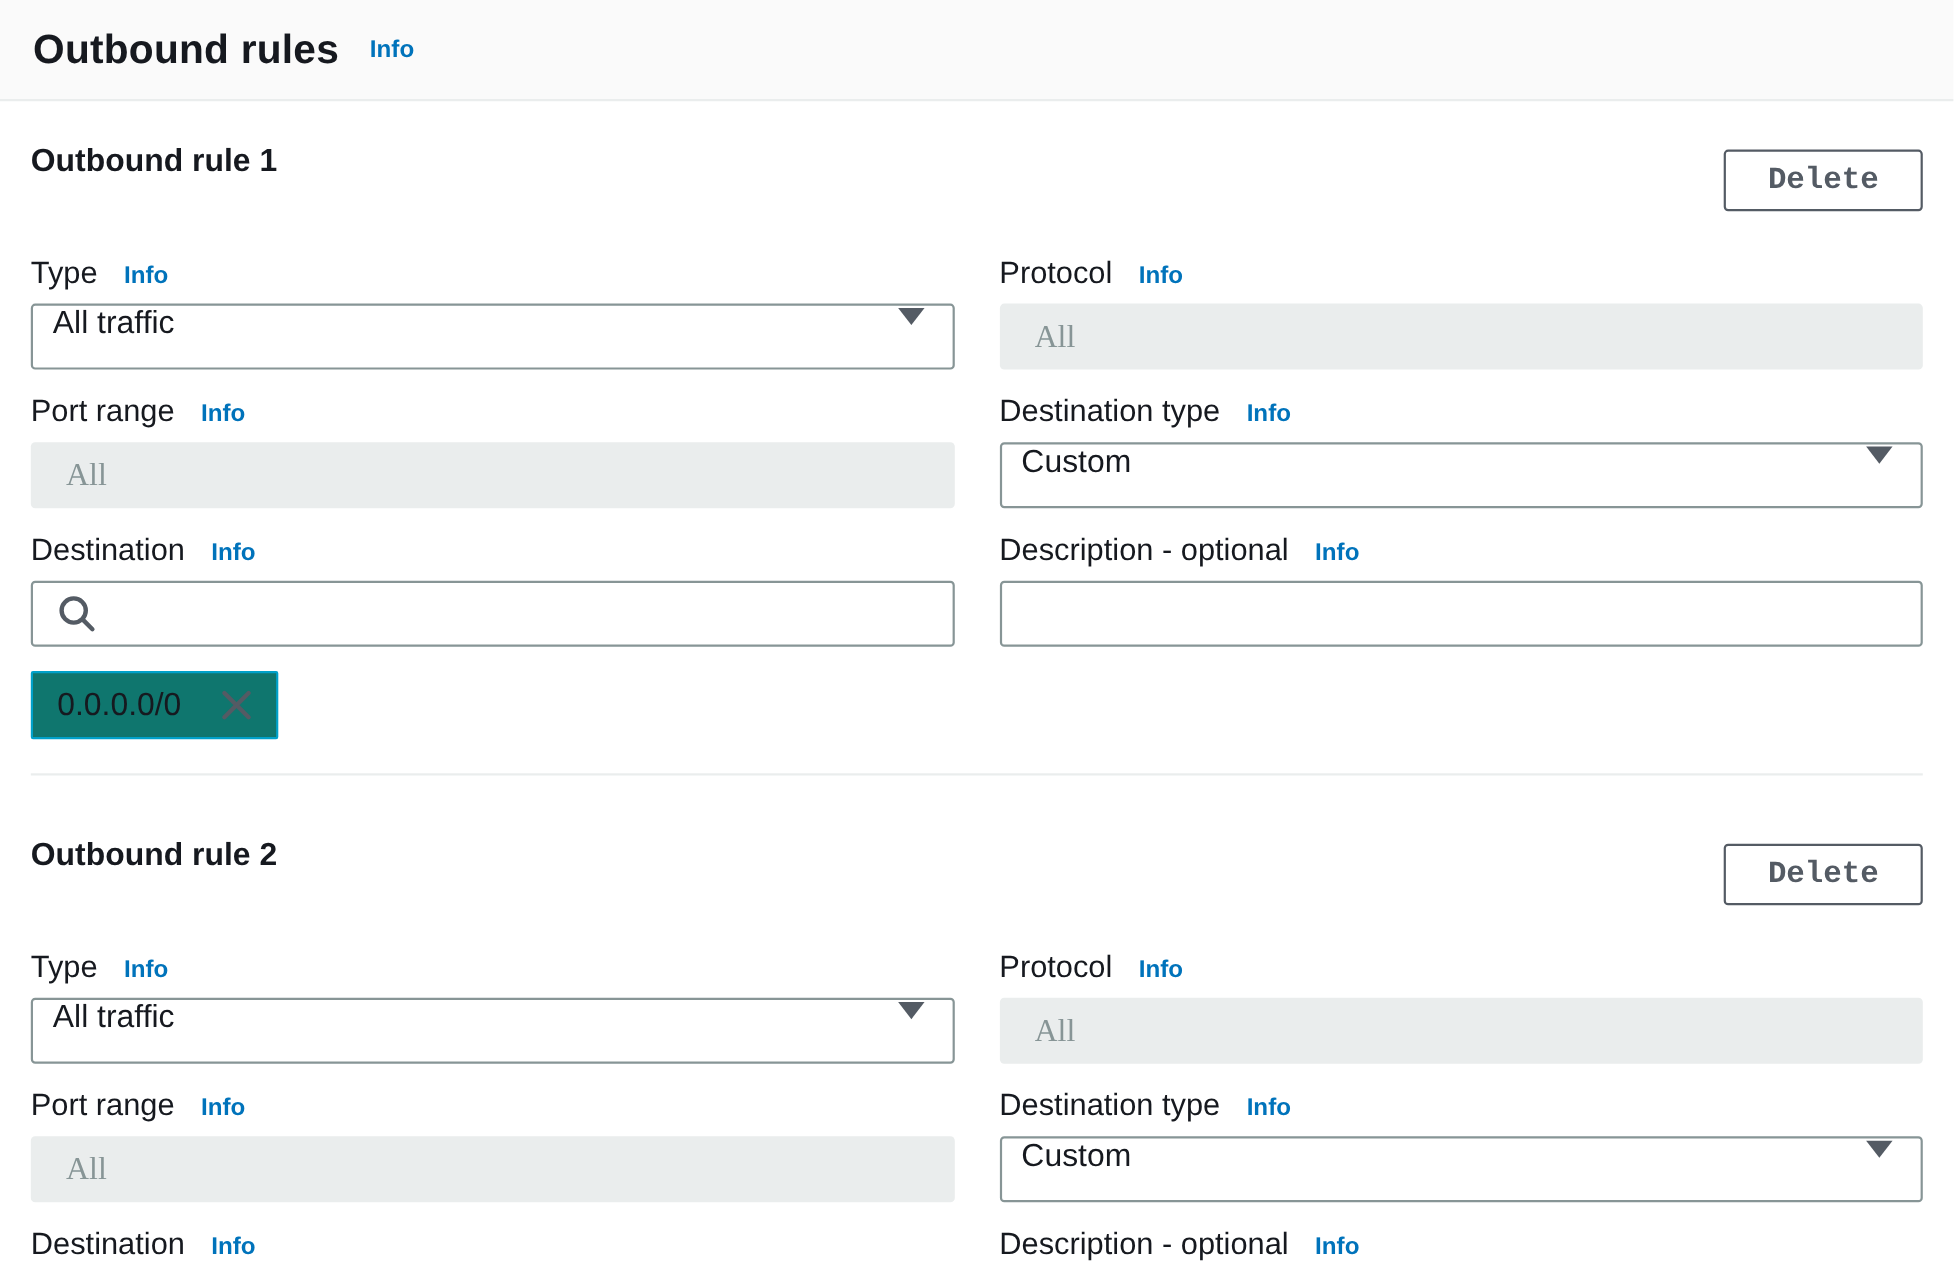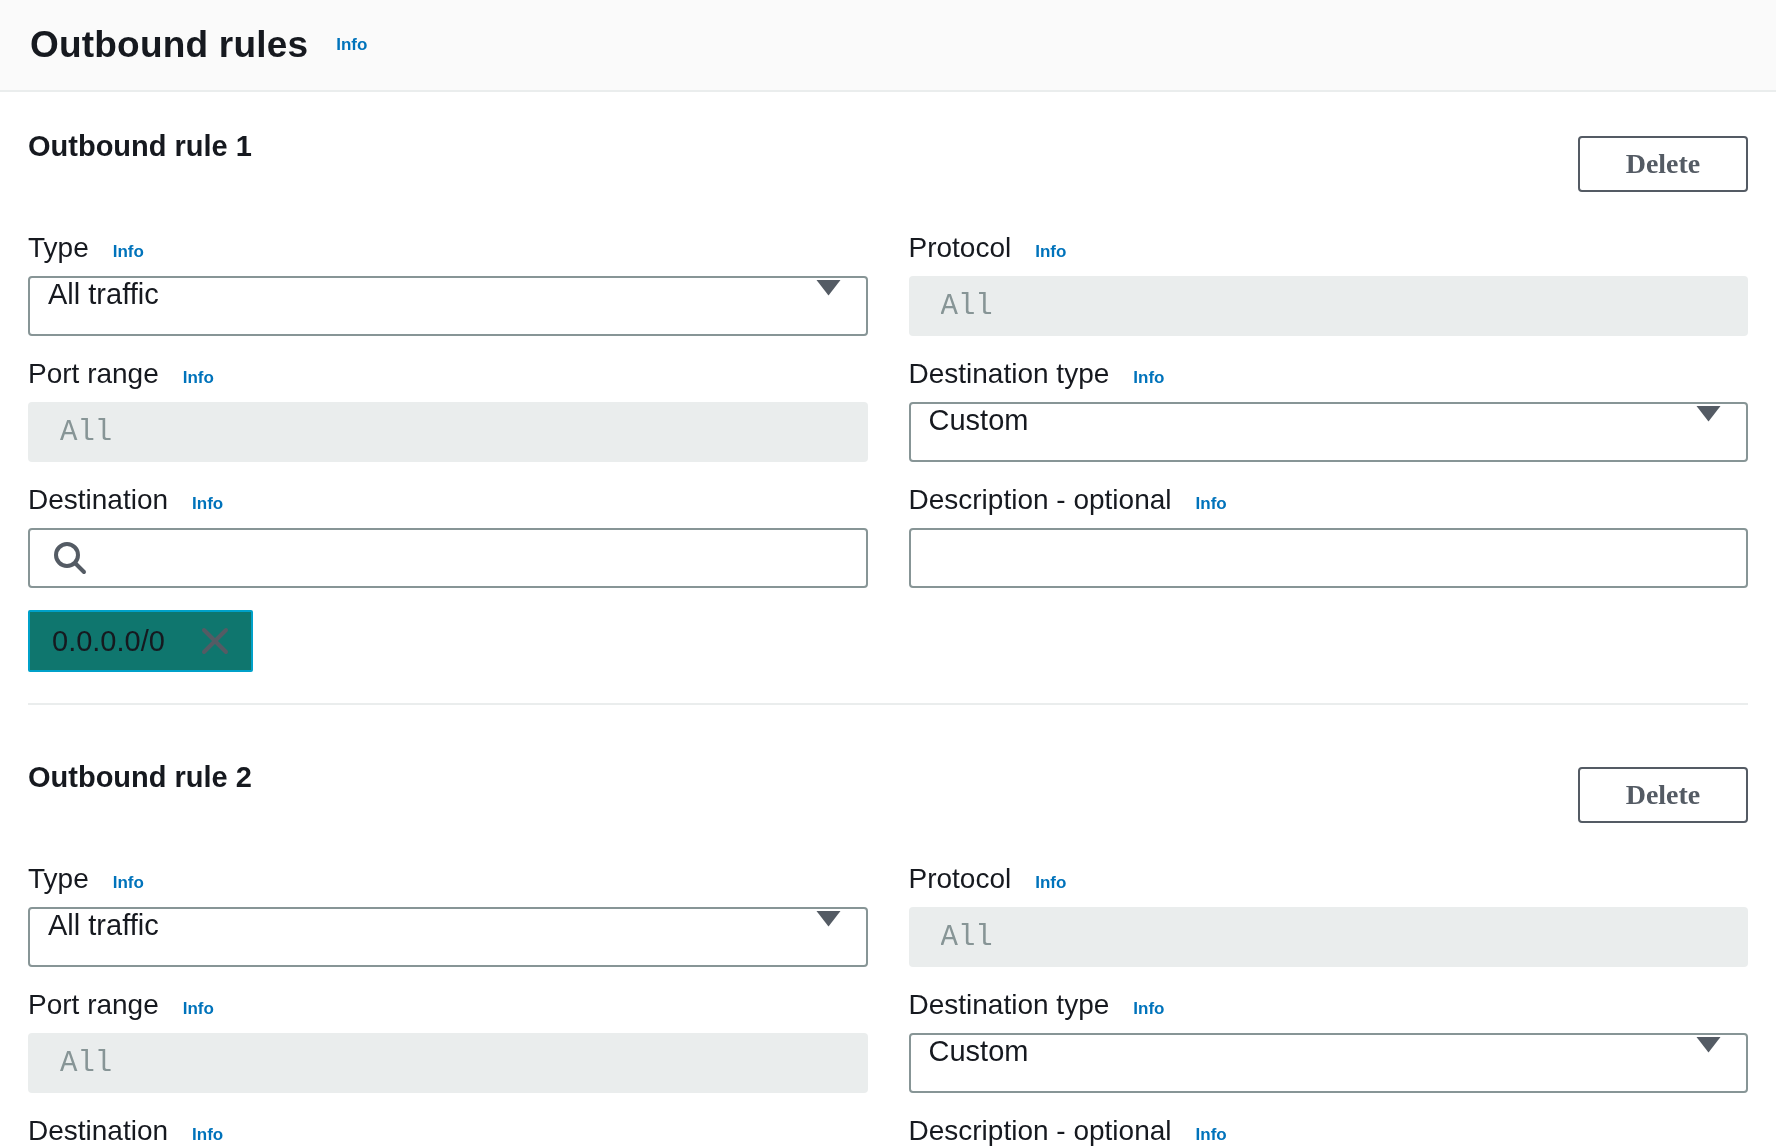"Info" .info-link { font-size: 17px -> 22px }
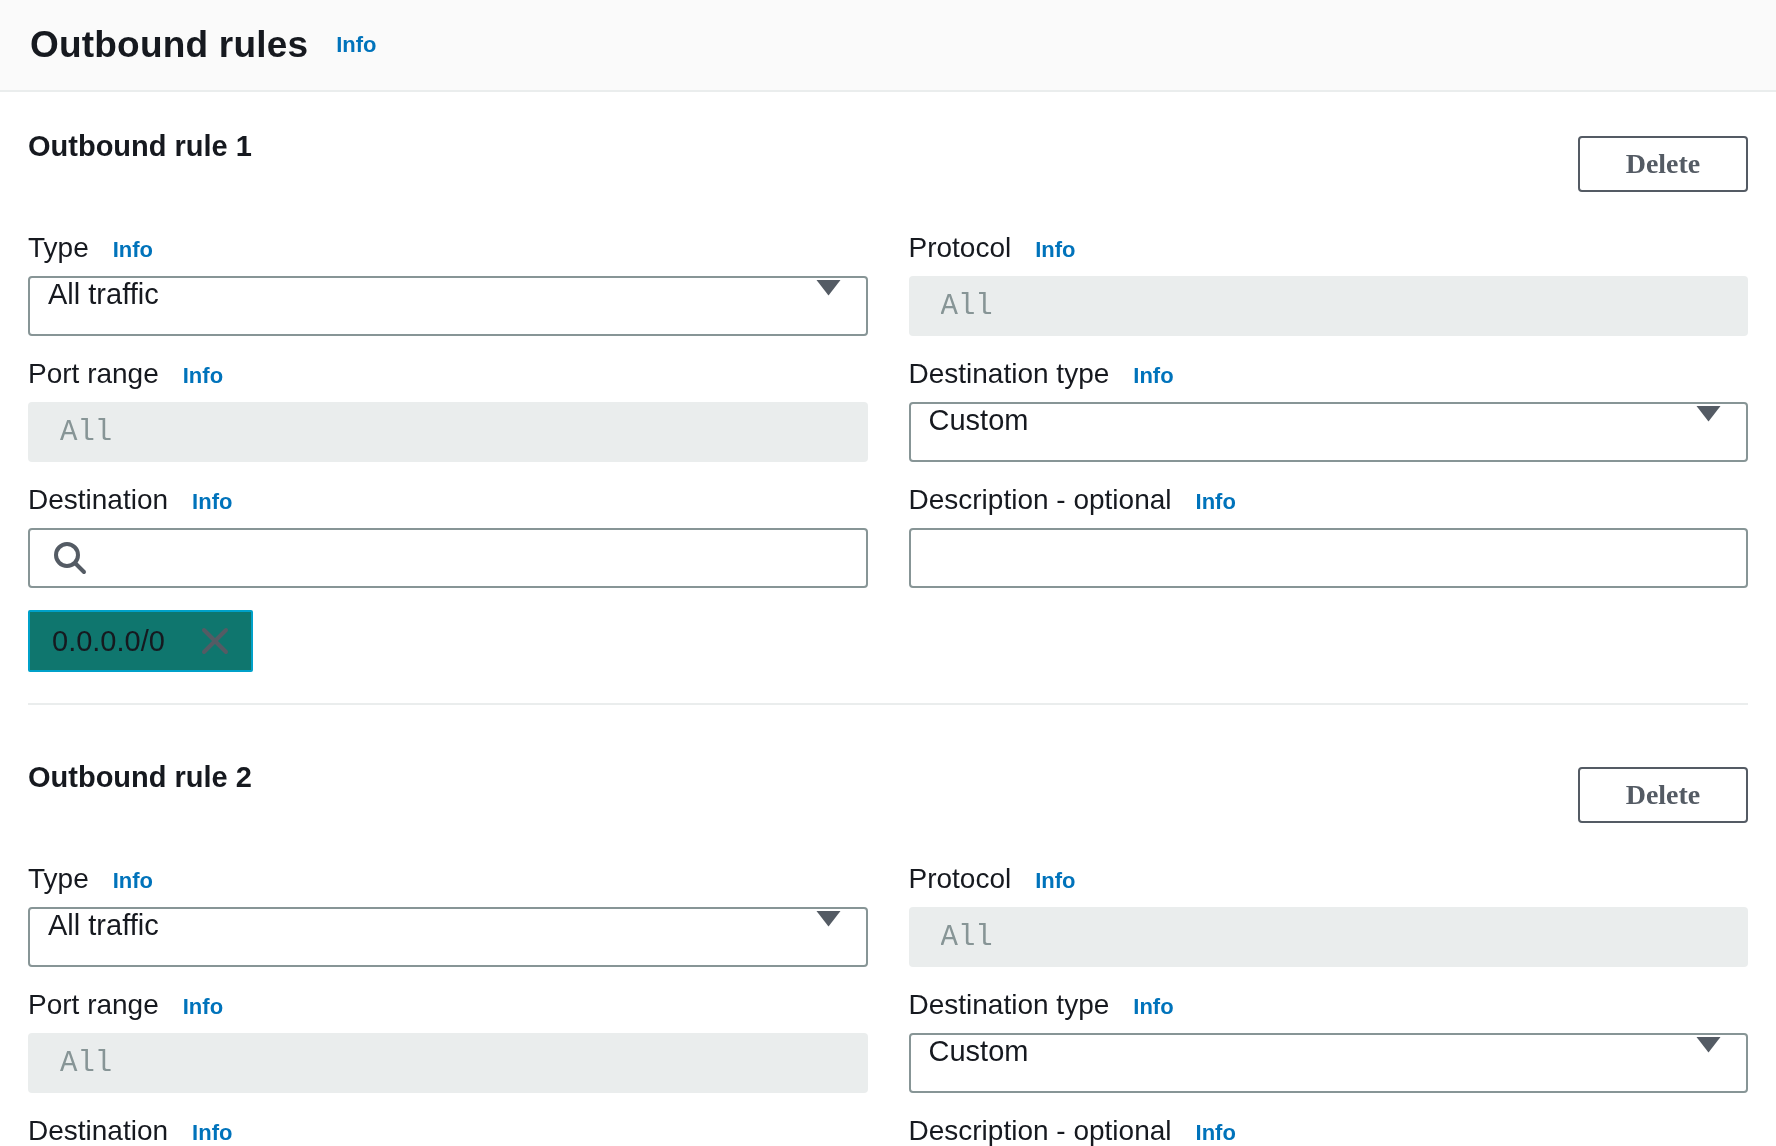"Delete" .delete-btn { font-family: Liberation Serif, serif -> Liberation Mono, monospace }
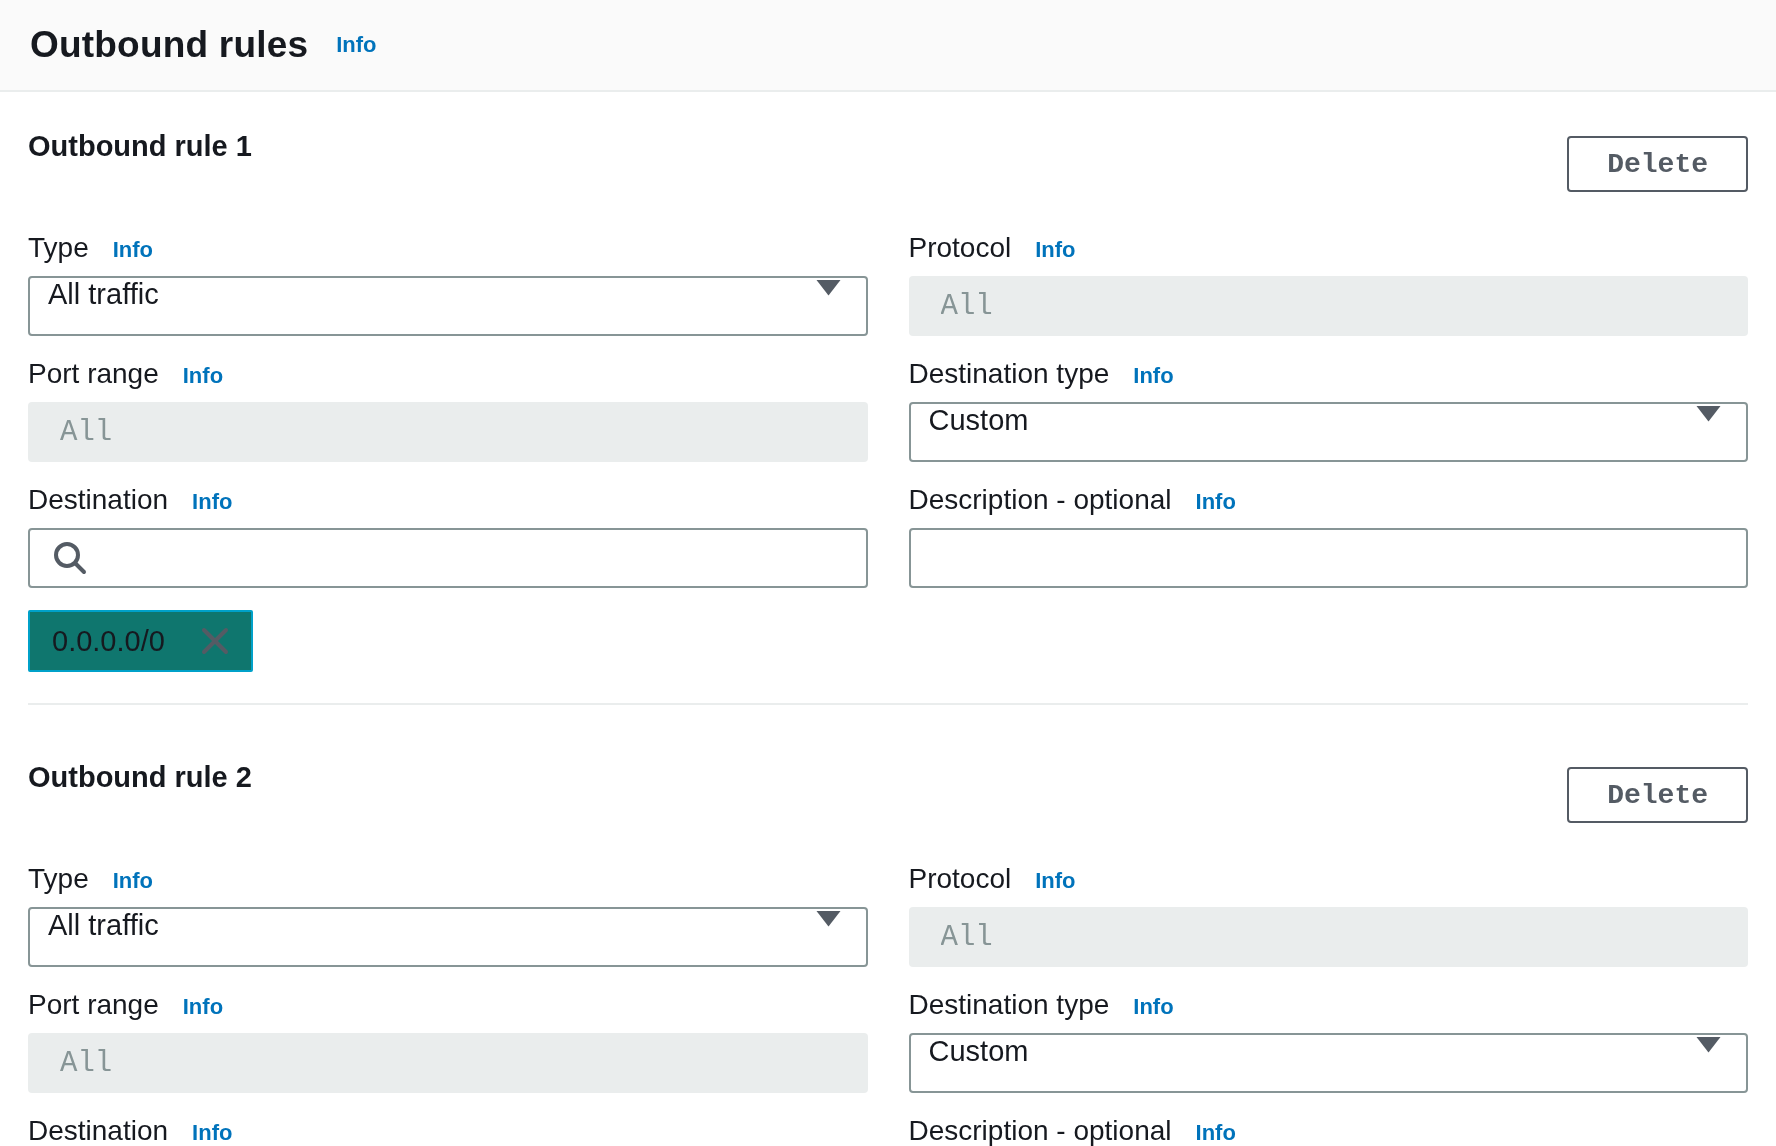"All" .disabled-input { font-family: Liberation Mono, monospace -> Liberation Serif, serif }
